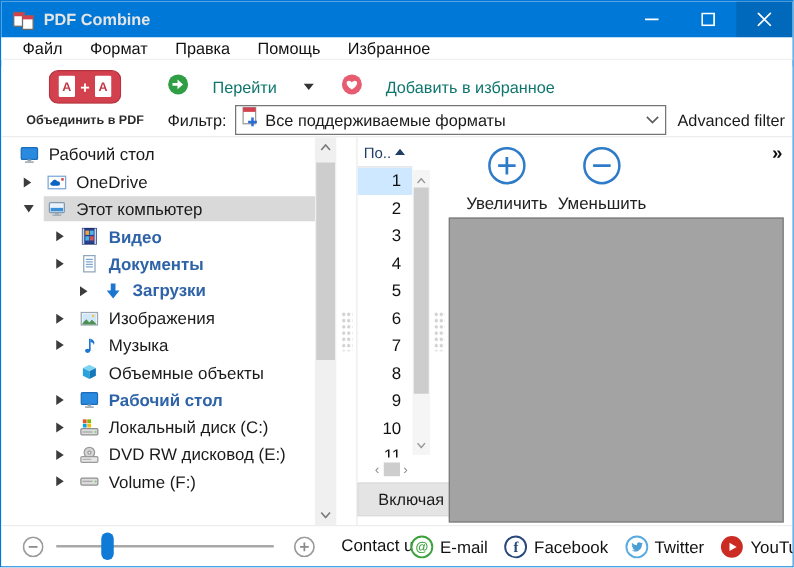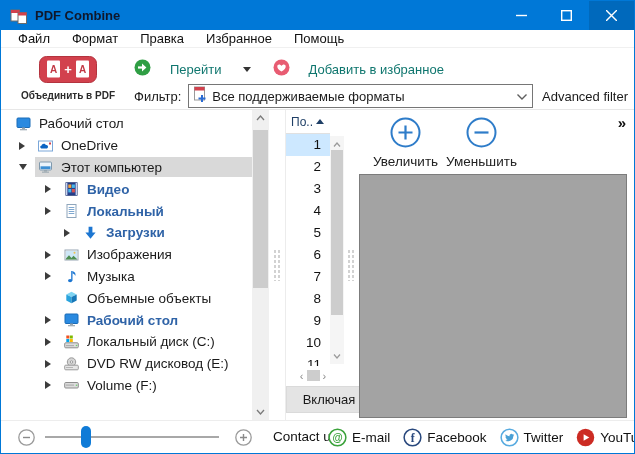"PDF Combine" .title { color: #0f172a -> #e5e5e5 }
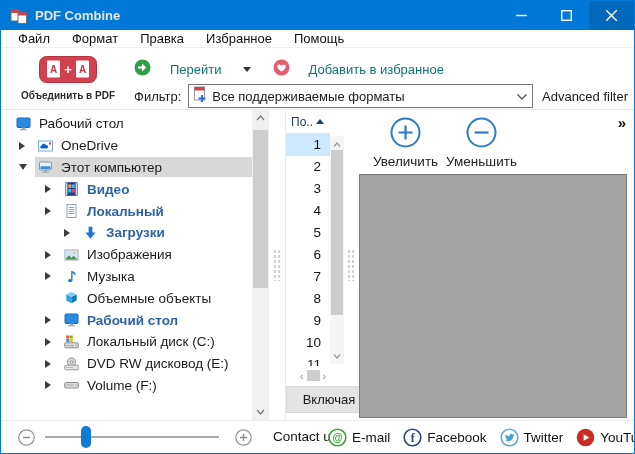"Избранное" div.menu-item { order: before "Помощь" -> after "Помощь" }
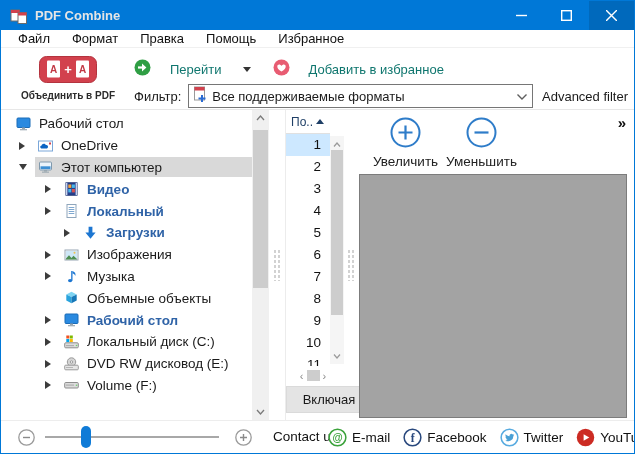"Локальный" span.tlabel { text: Локальный -> Документы }
